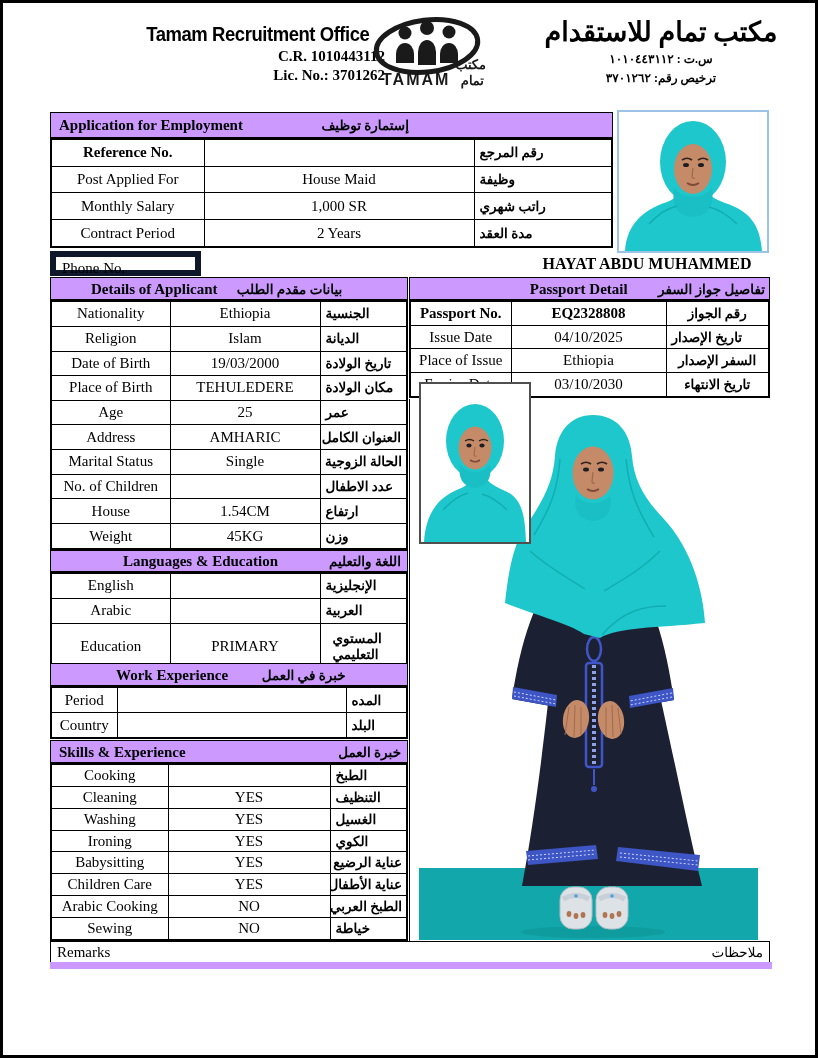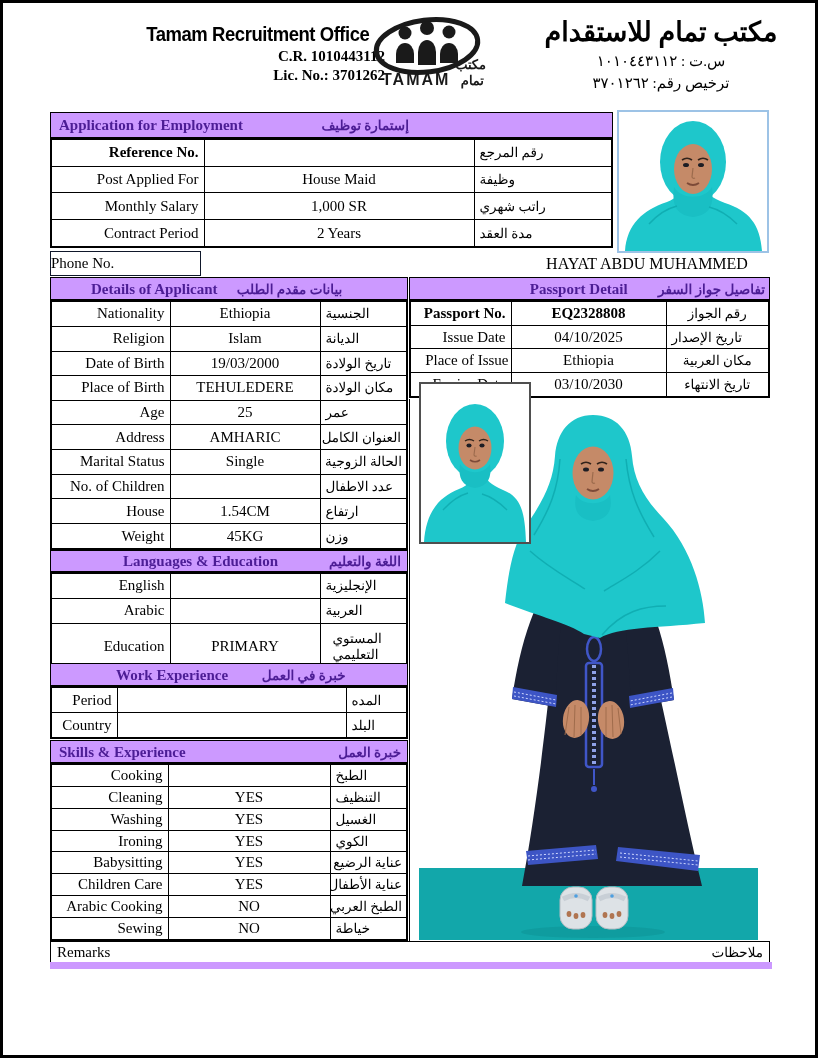"س.ت : ١٠١٠٤٤٣١١٢" .lh-ar-line { font-size: 15px -> 12px; font-weight: normal -> bold }
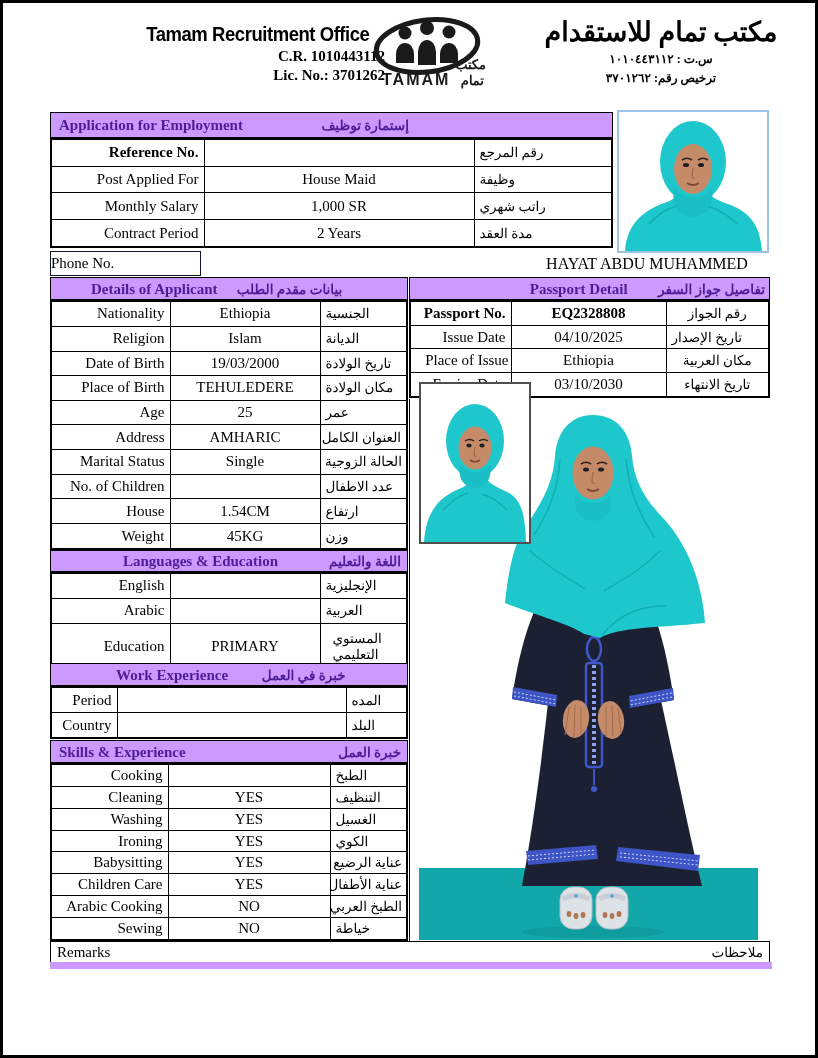"Application for Employment" .shdr { color: #4c1d95 -> #000000 }
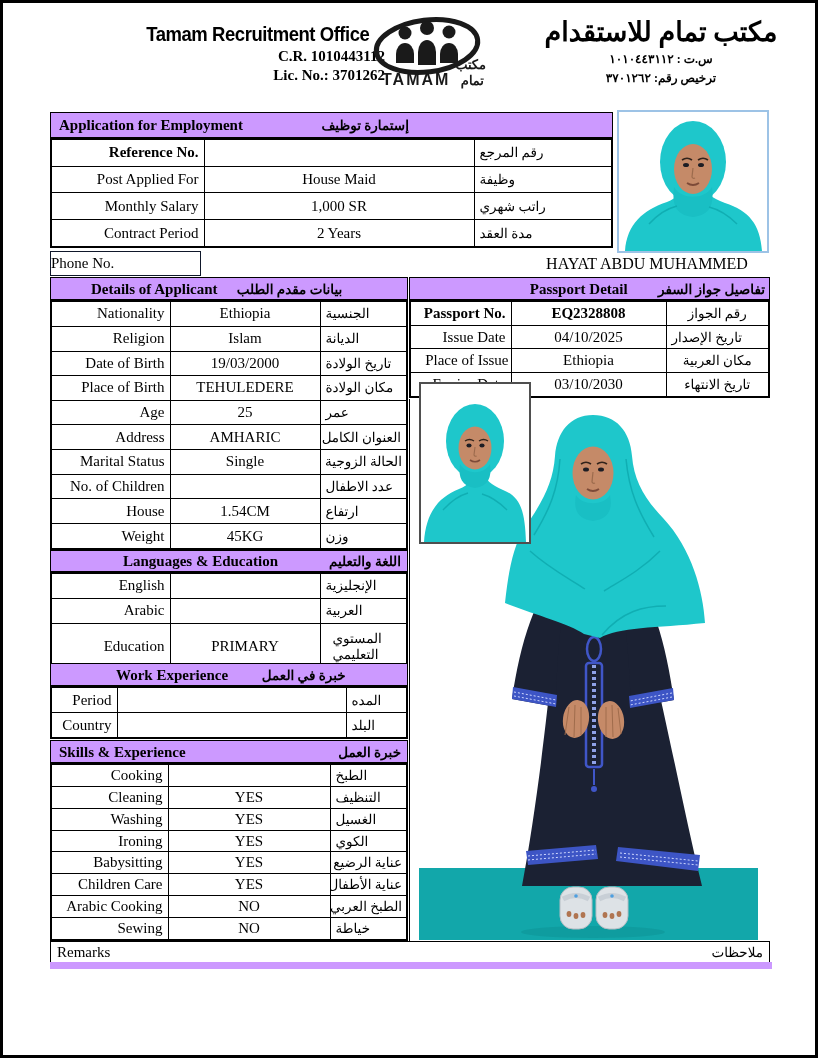"Reference No." .tbl td.lab { text-align: right -> center }
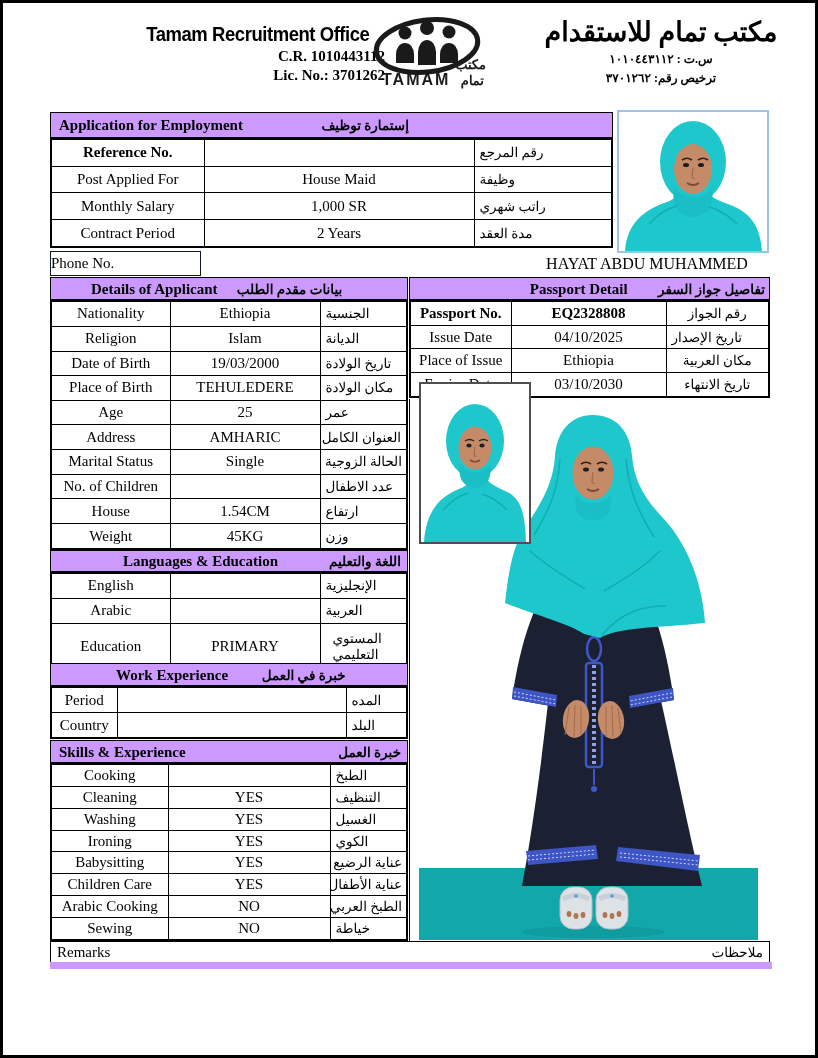"رقم المرجع" .tbl td.ar { font-weight: none -> bold }
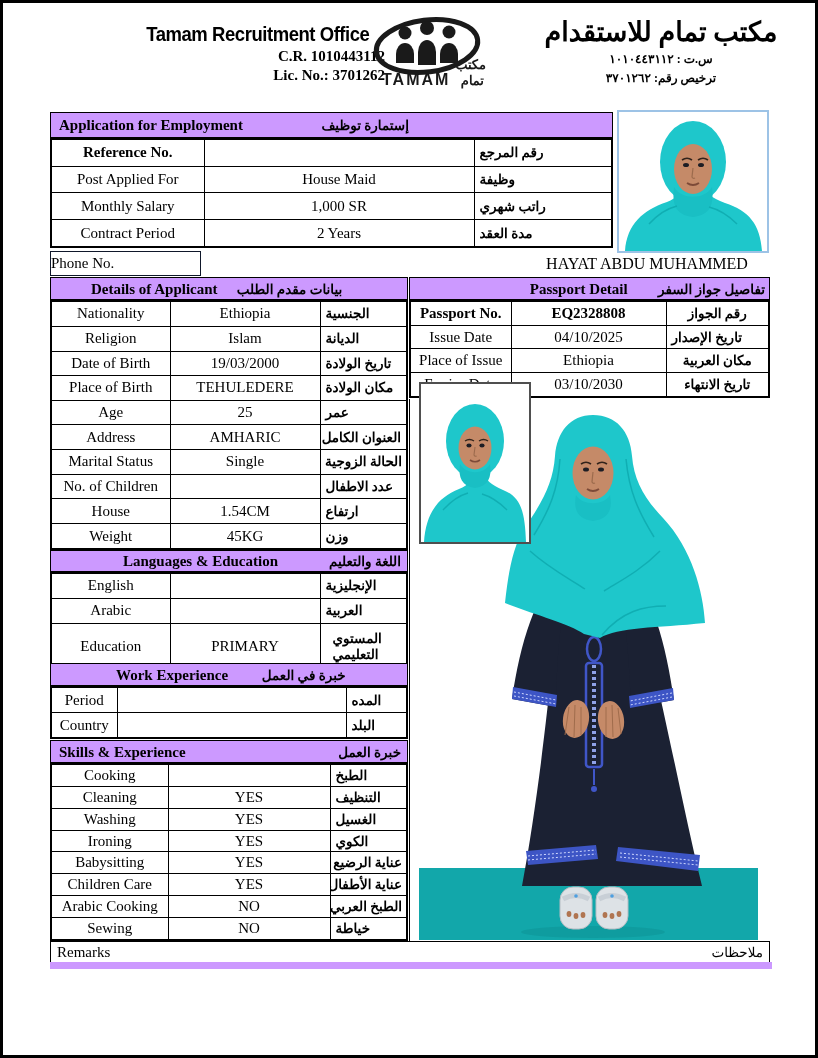"Phone No." .phone-cell { border: 1px solid #0f172a -> 6px solid #0f172a; padding-left: none -> 6px }
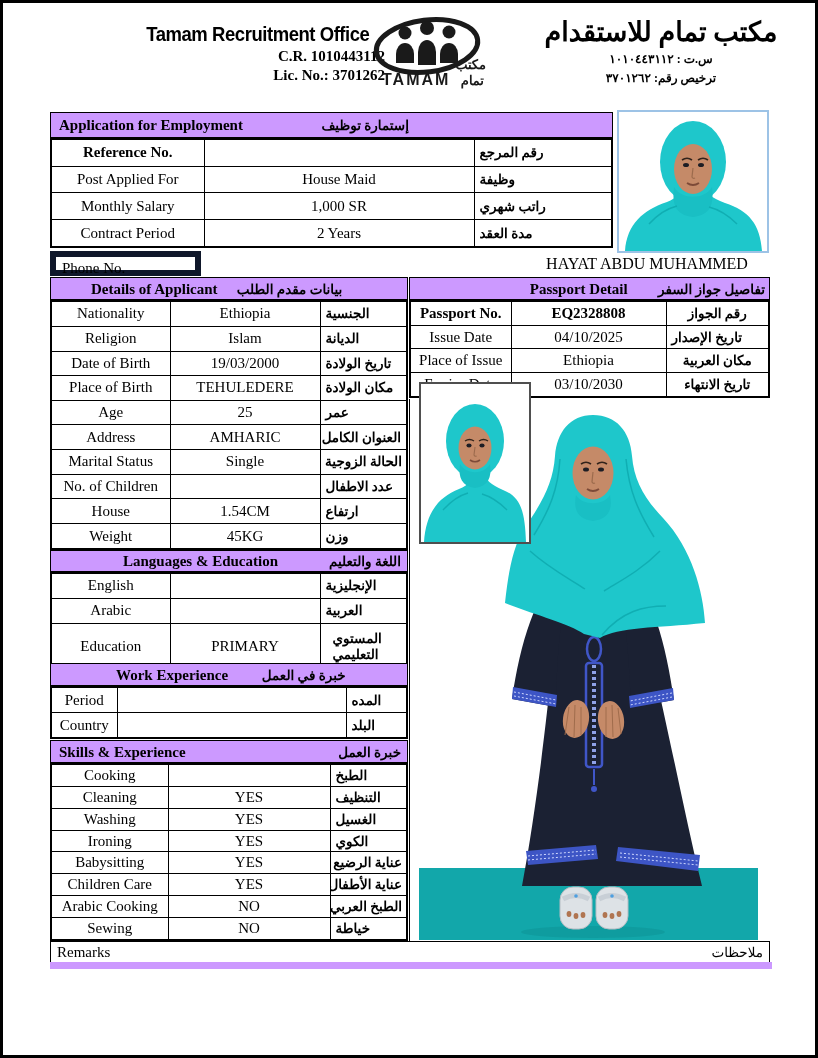"HAYAT ABDU MUHAMMED" .name-row { font-weight: normal -> bold }
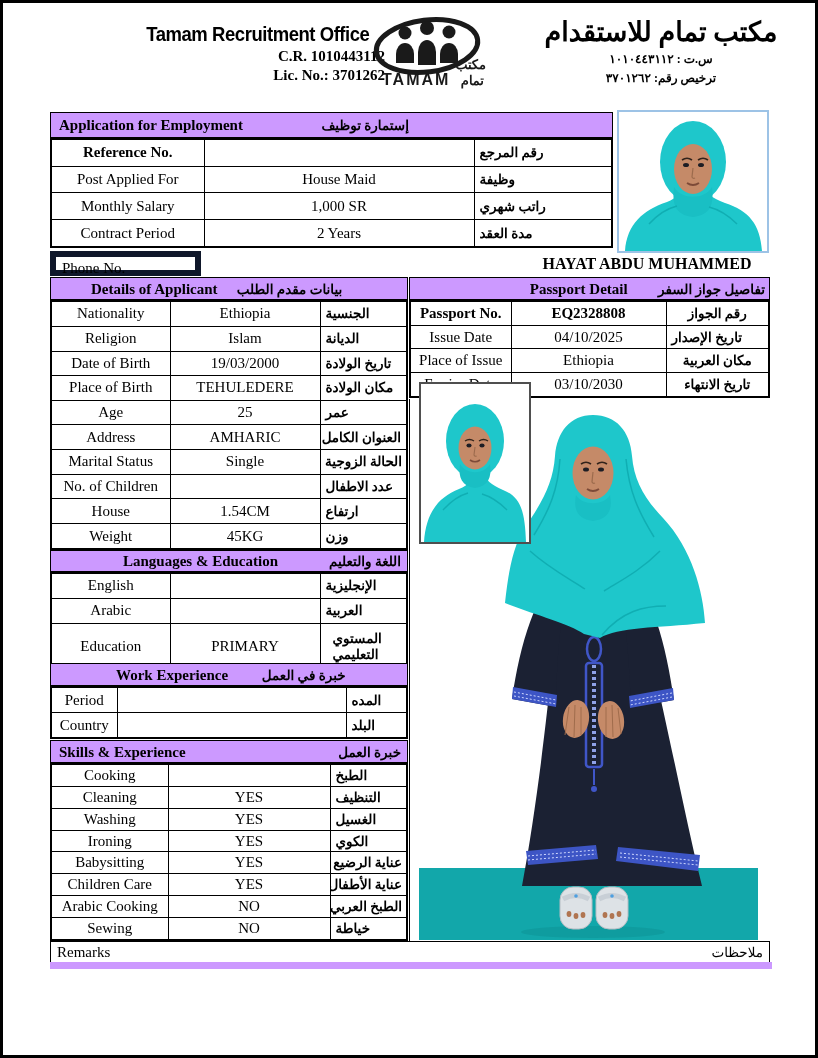"مكان العربية" td.ar { text: مكان العربية -> السفر الإصدار }
